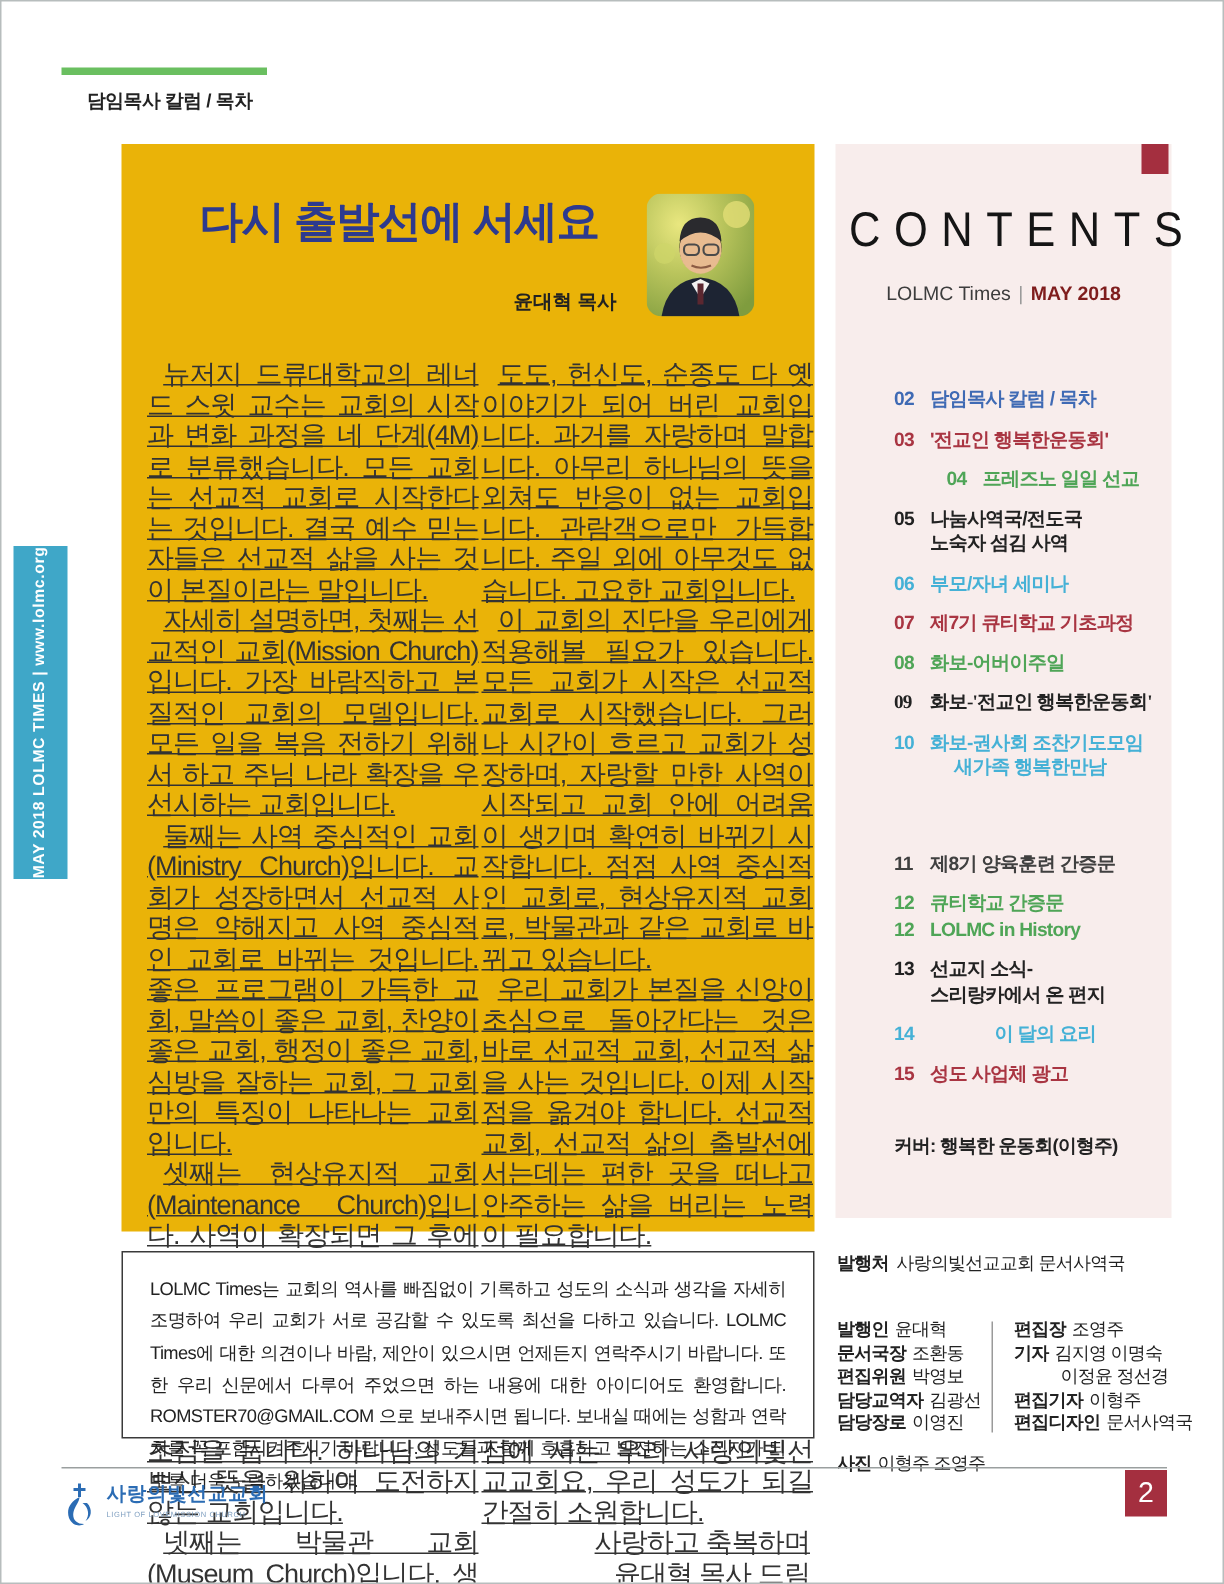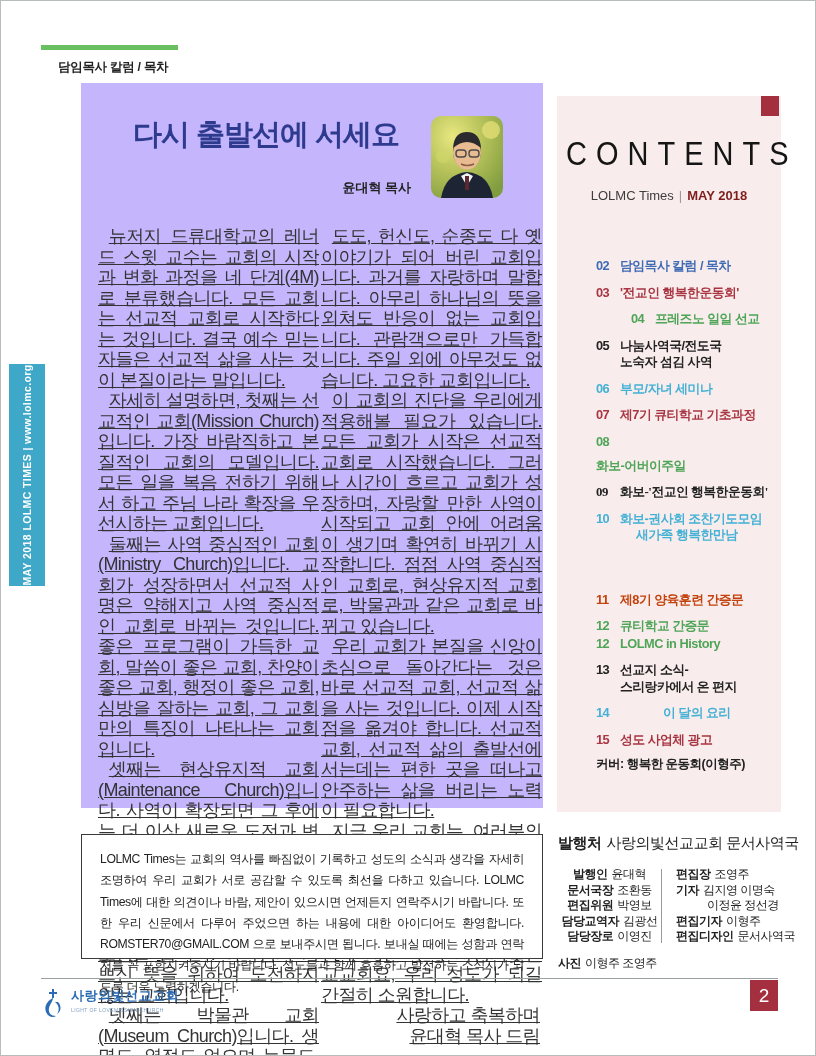"다시 출발선에 서세요" .article-box { background: #c4b5fd -> #eab308; top: 82px -> 95px }
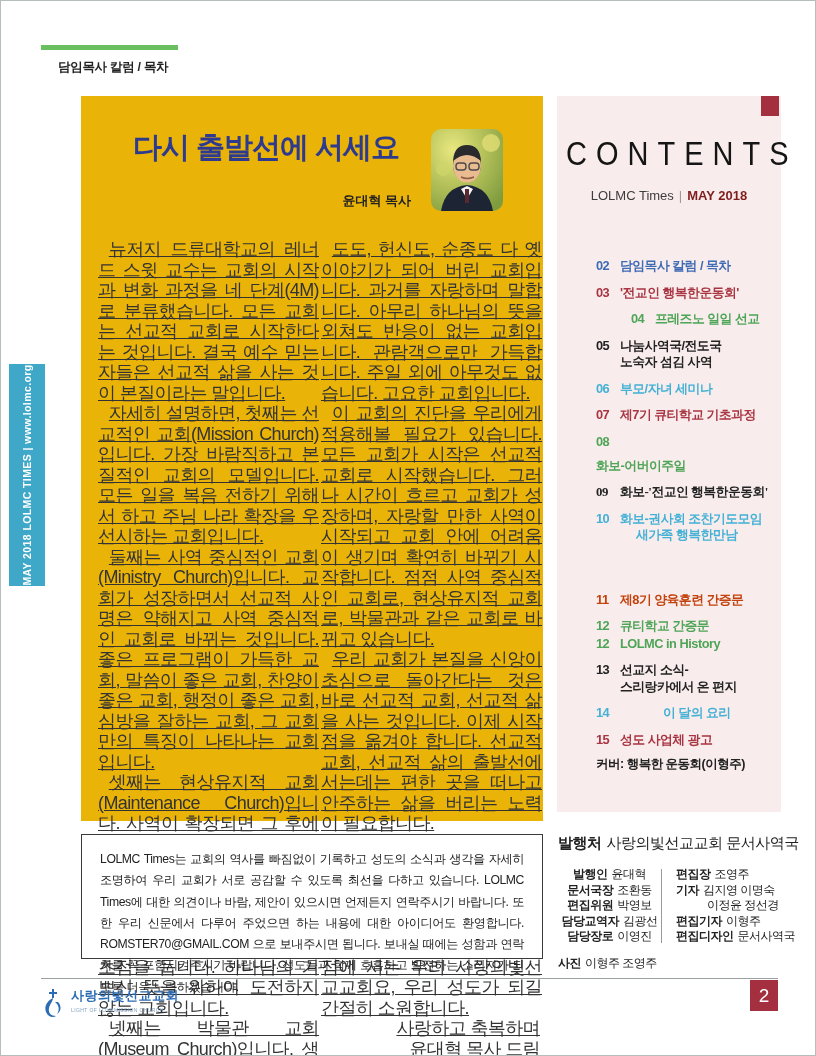"08" div.toc-item { flex-direction: column -> none }
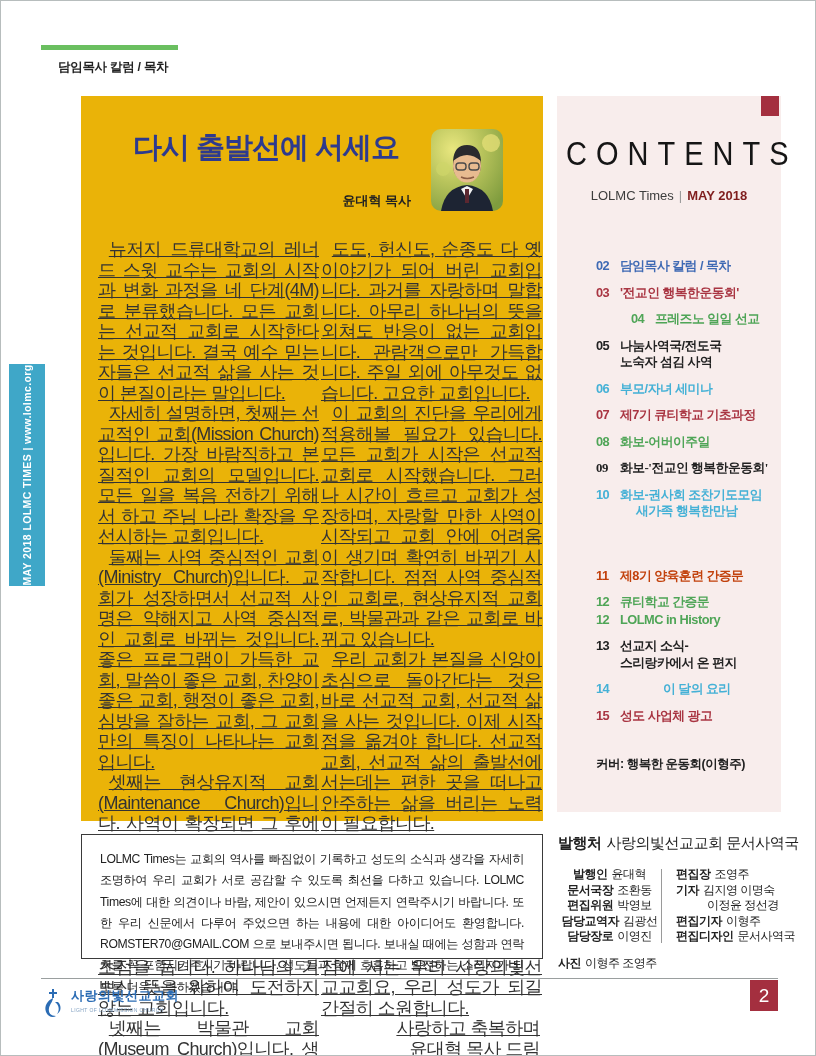"11" div.toc-item { color: #c2410c -> #404040 }
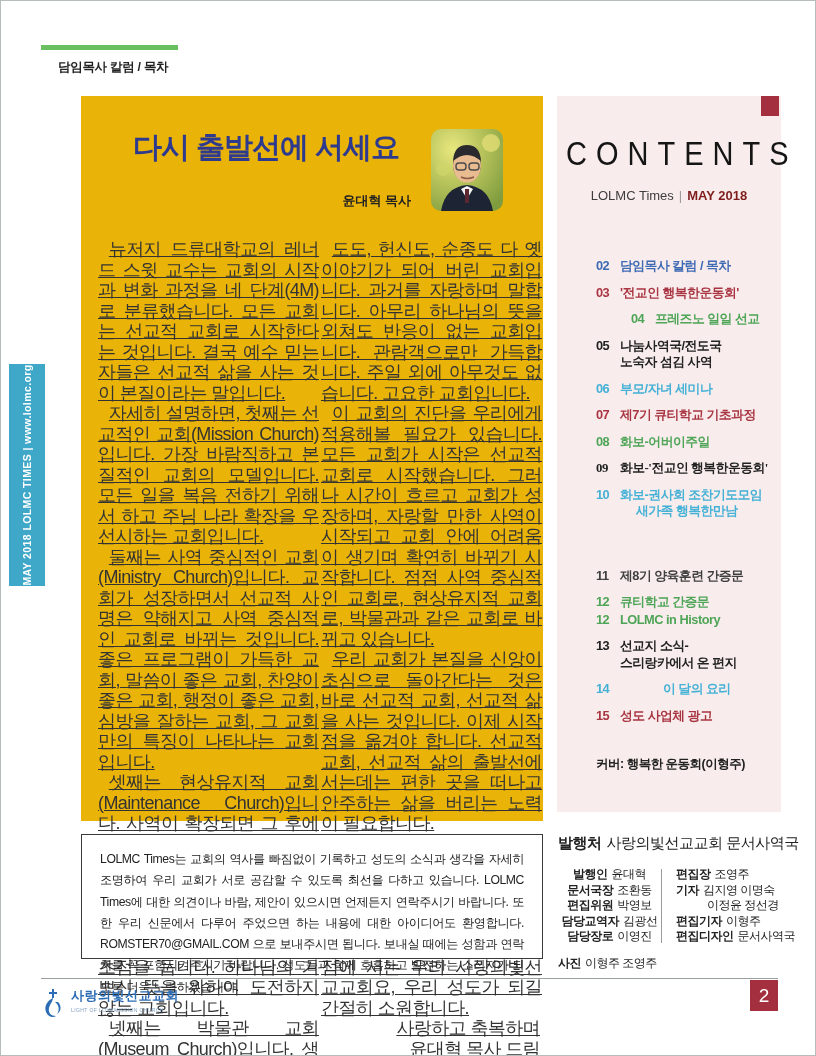"발행처 사랑의빛선교교회 문서사역국" .pub-line { font-size: 15px -> 12px; margin-bottom: 14px -> 28px }
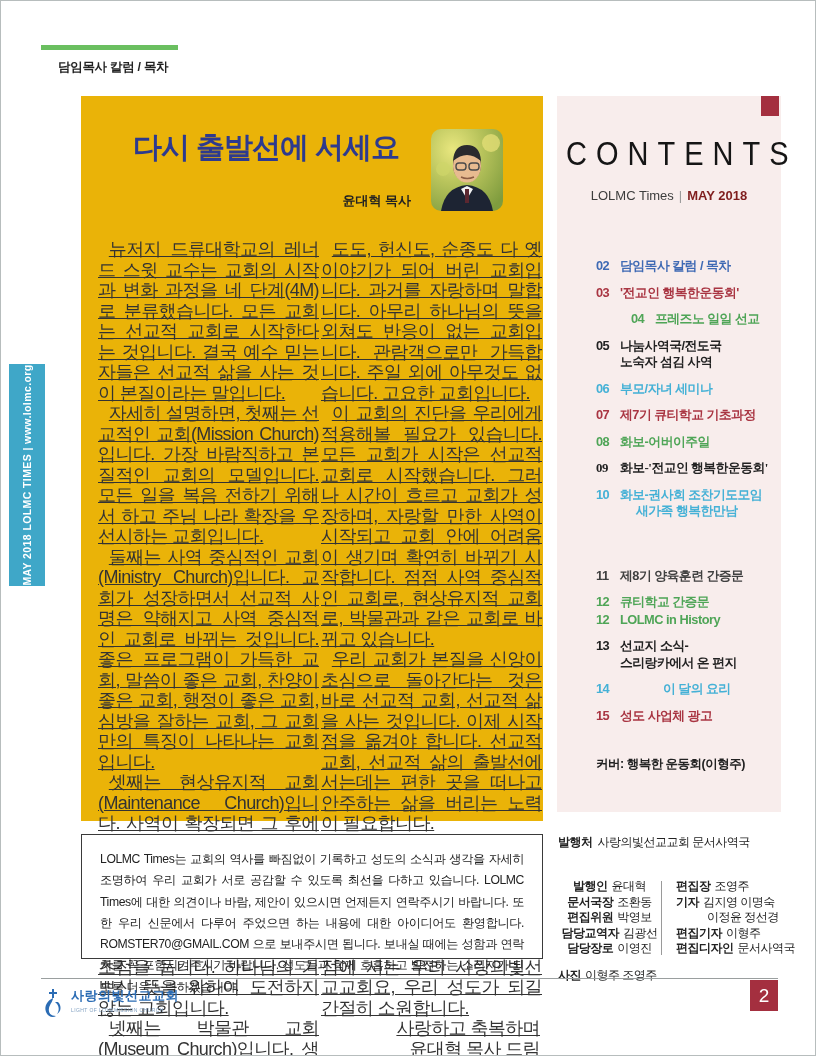"발행인 윤대혁" .staff-col.left { text-align: center -> none }
